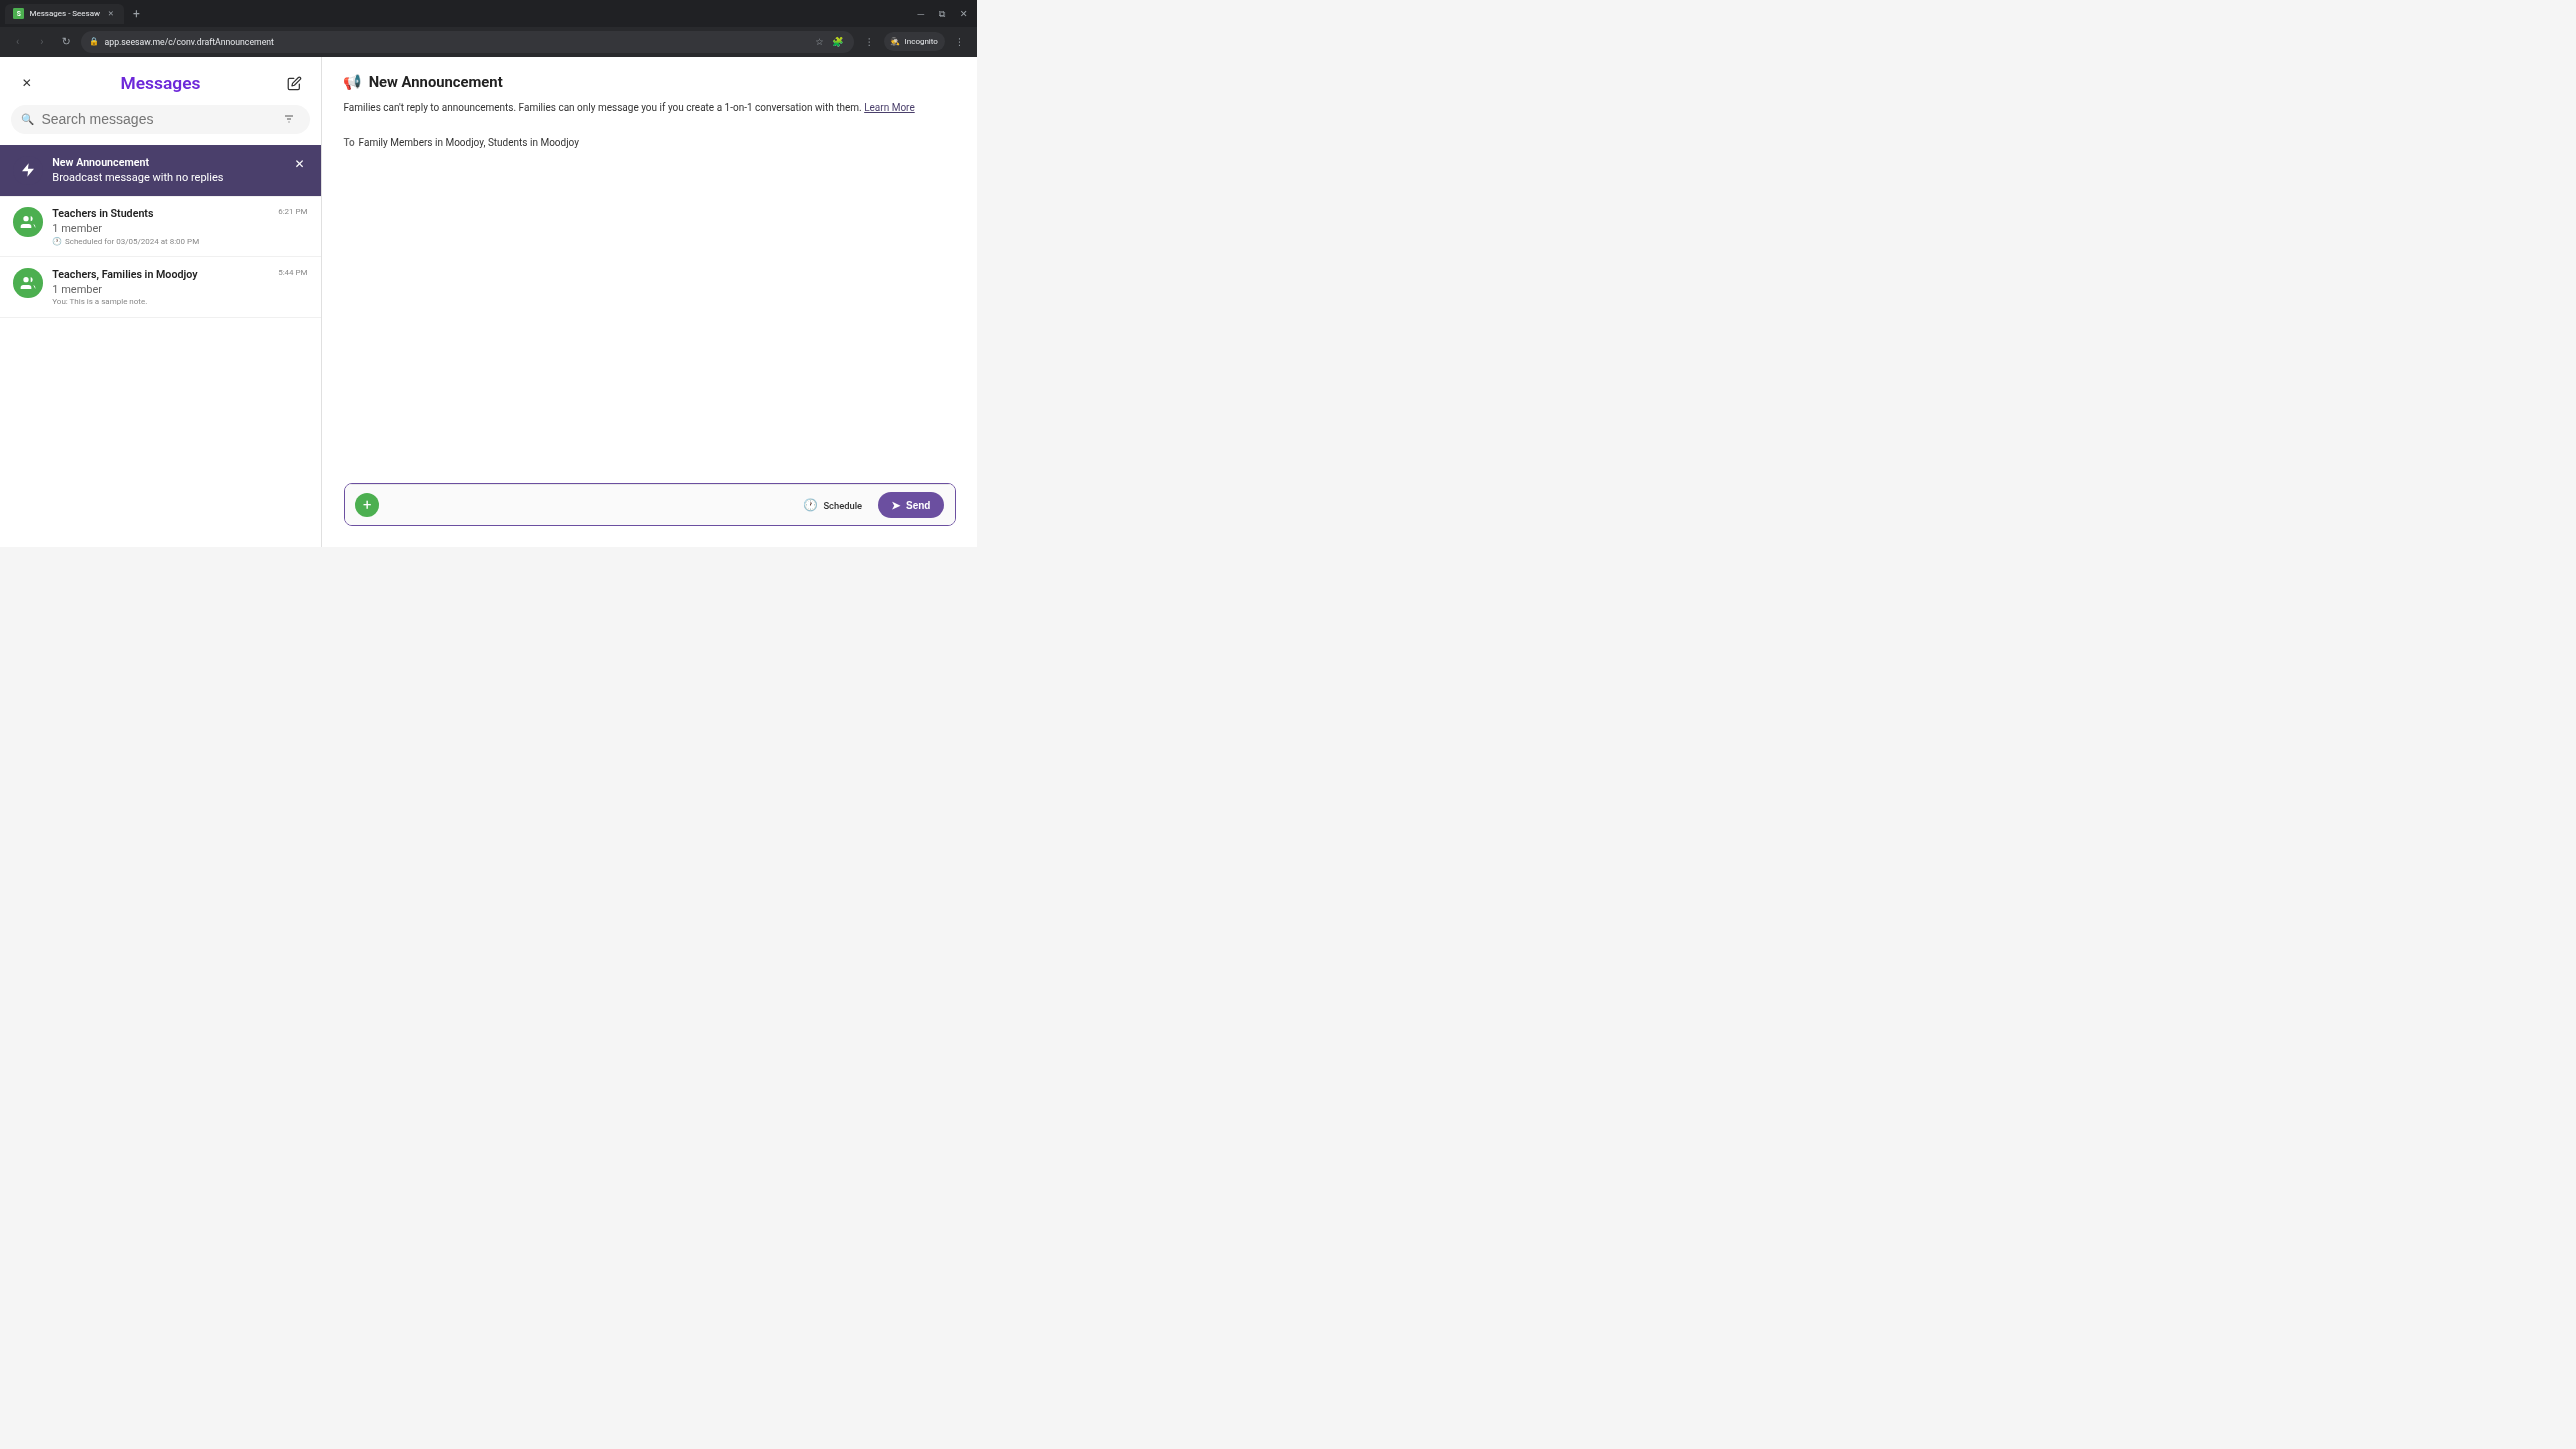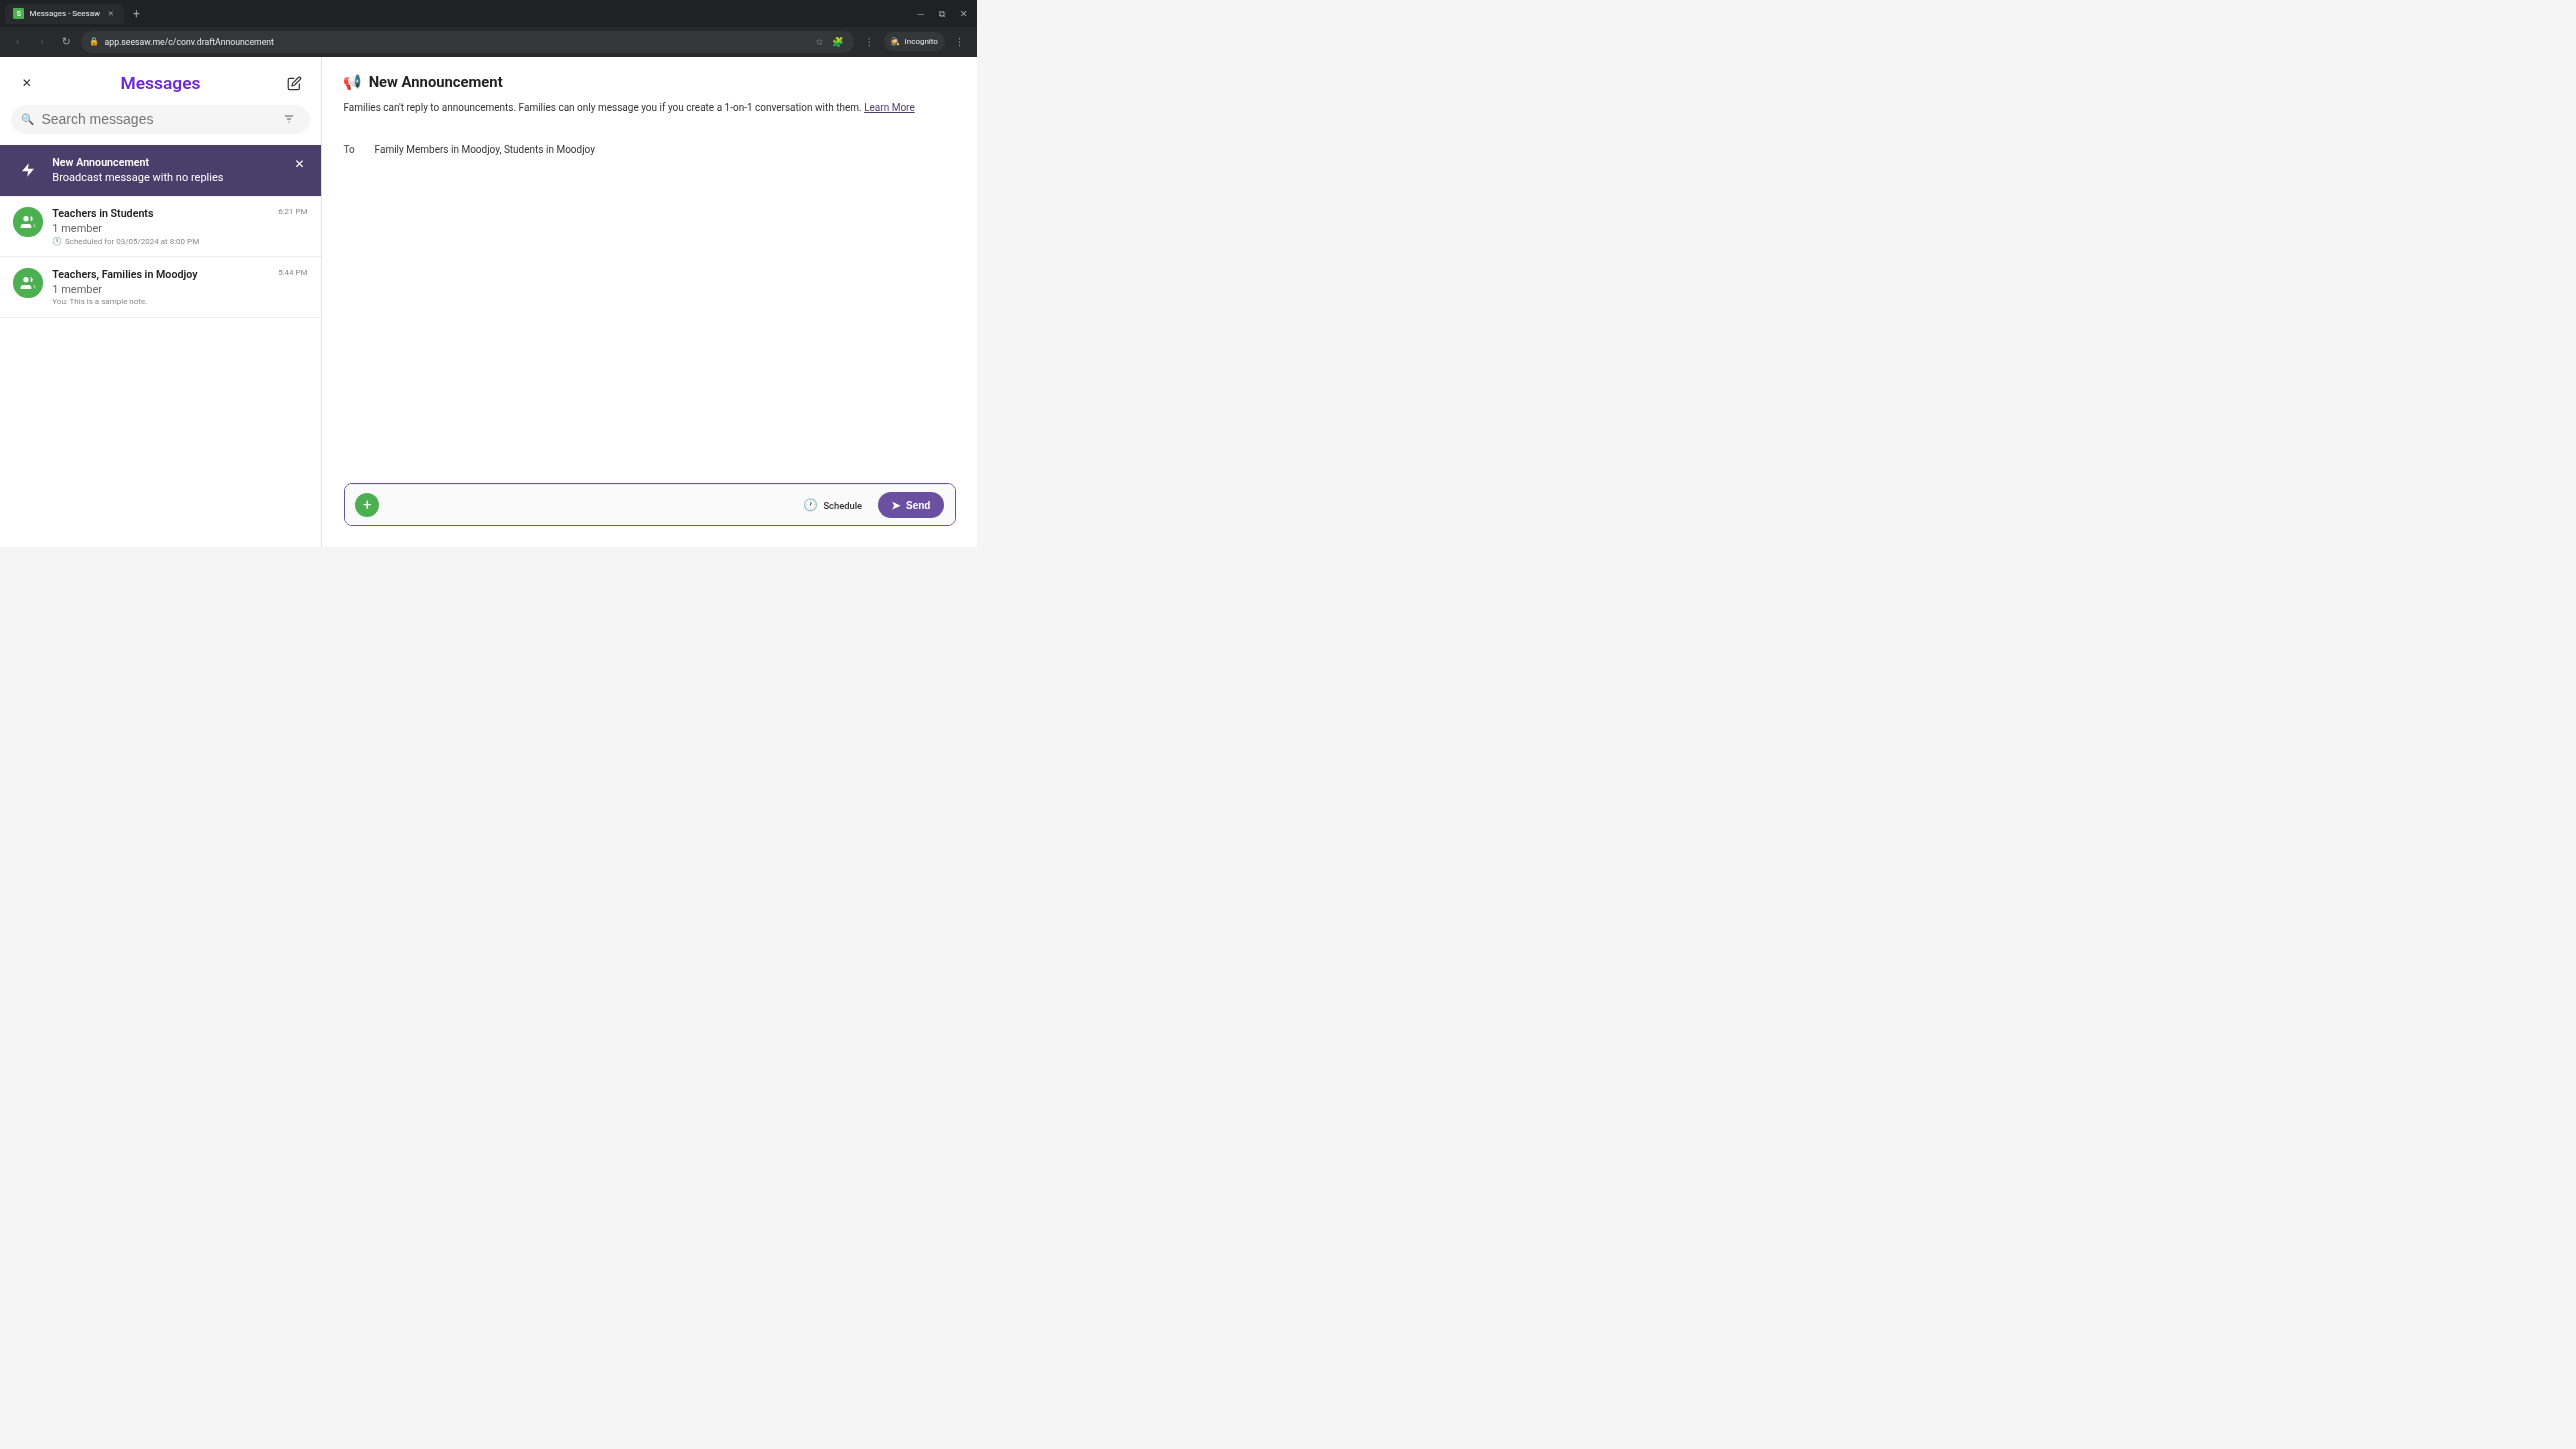"Families can't reply to announcements." .announcement-desc { margin-bottom: 28px -> 21px }
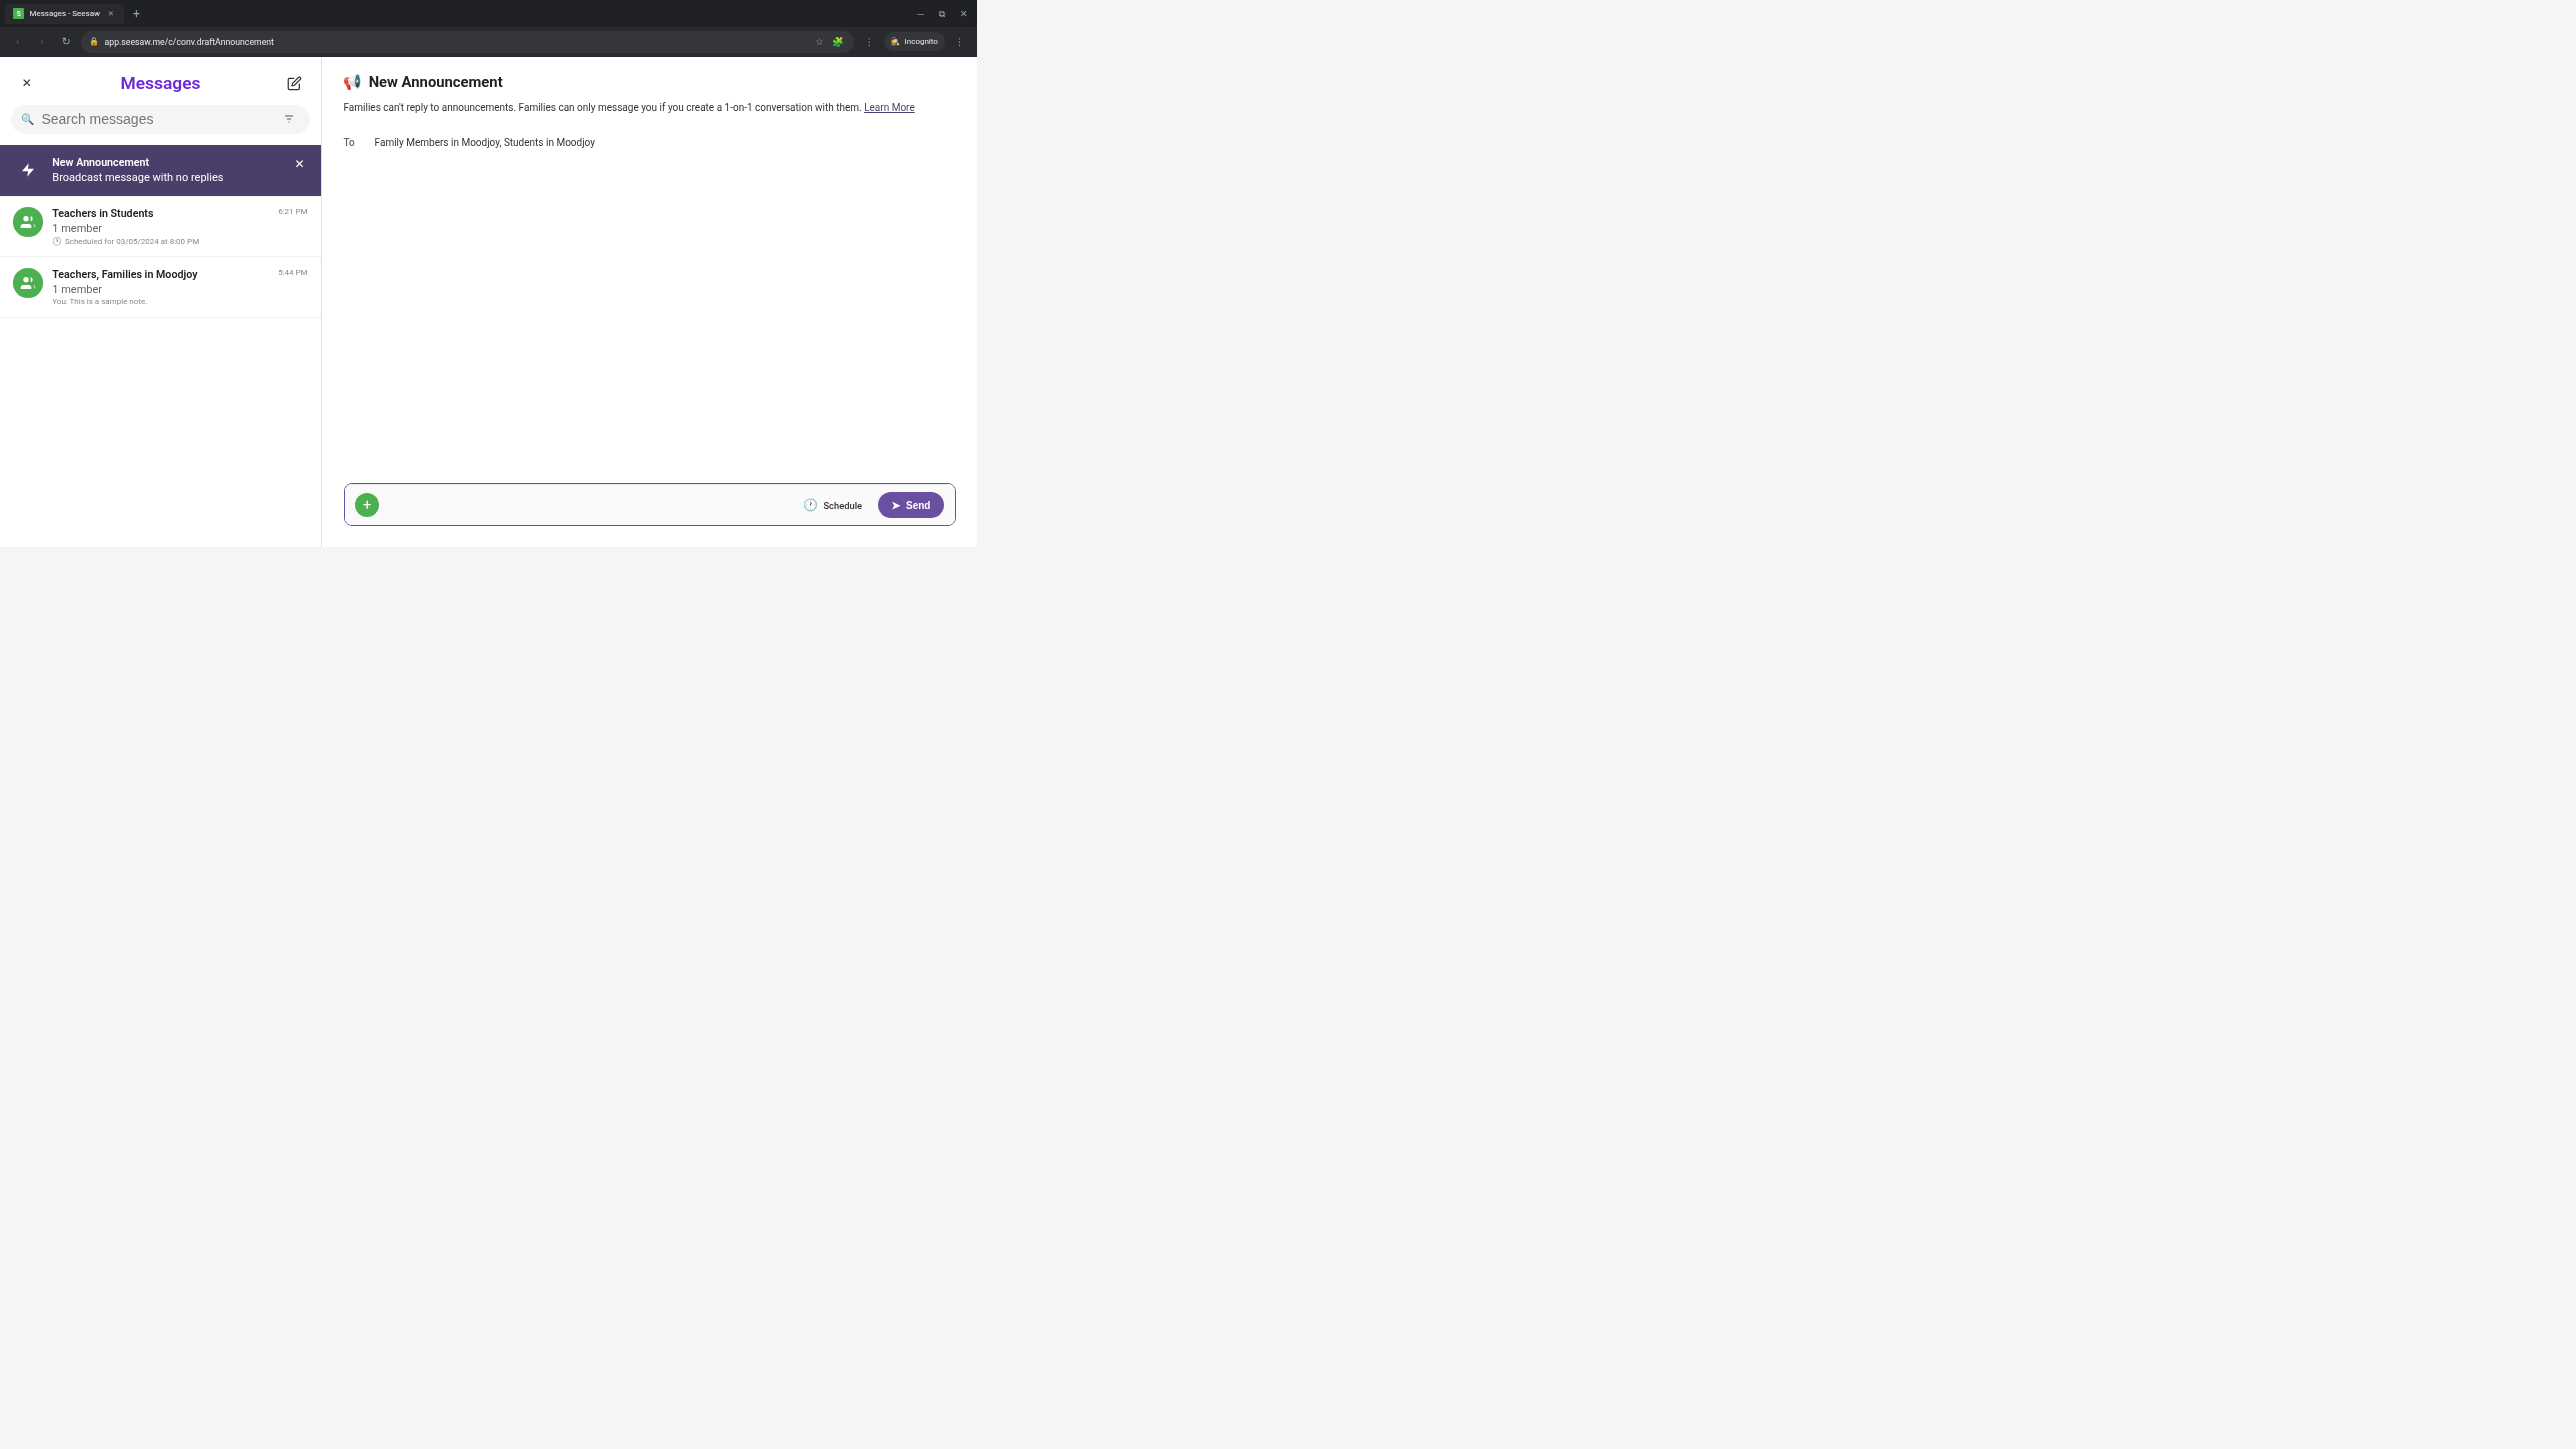"To" .to-row { gap: 20px -> 4px }
